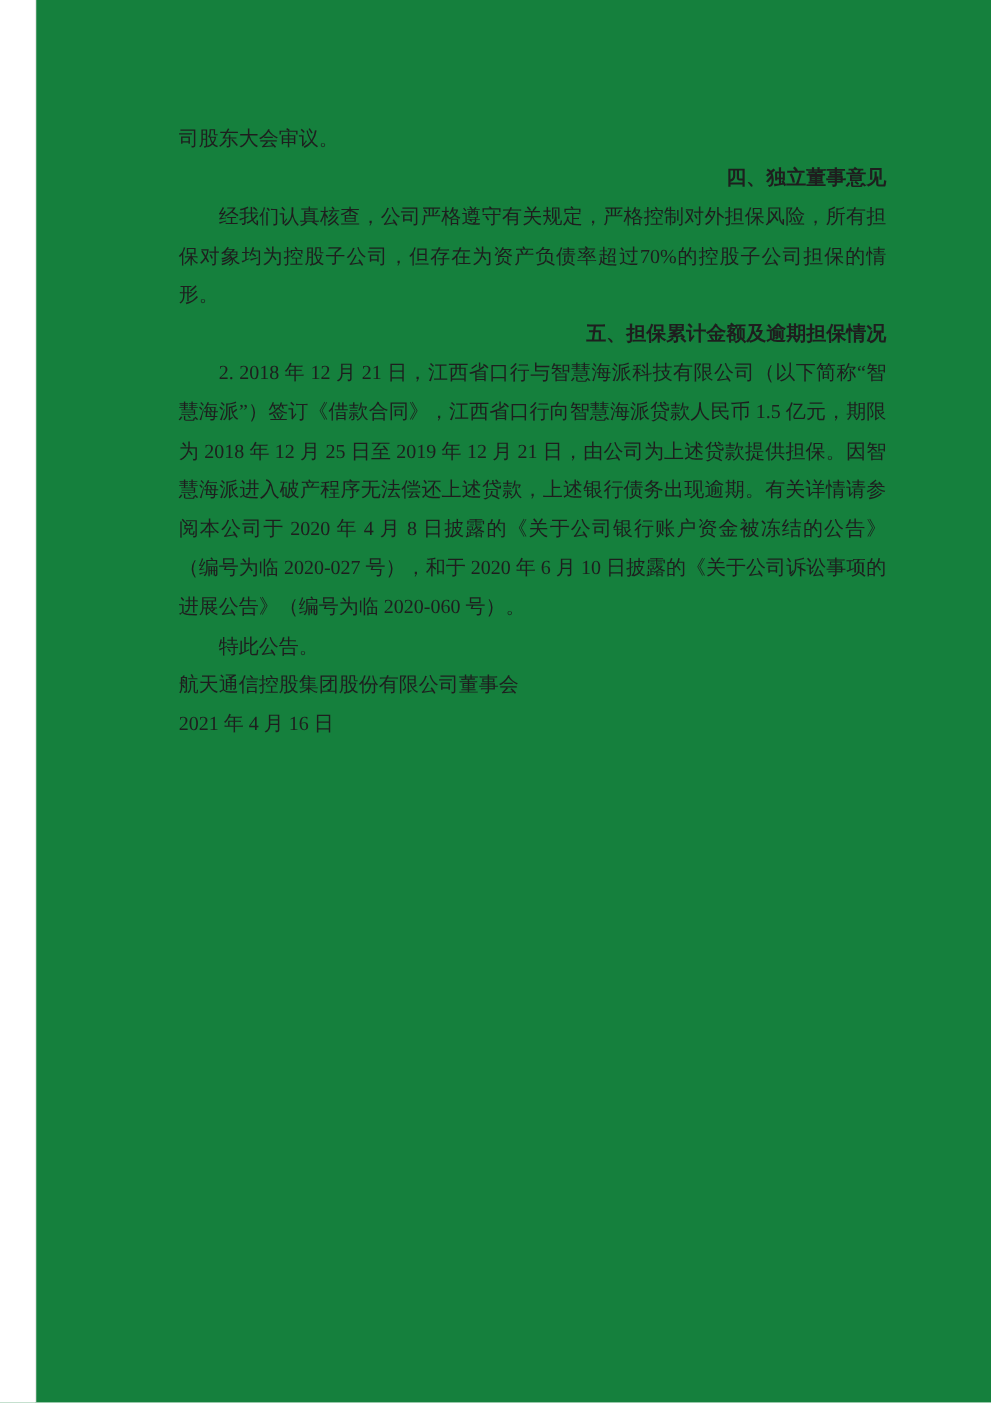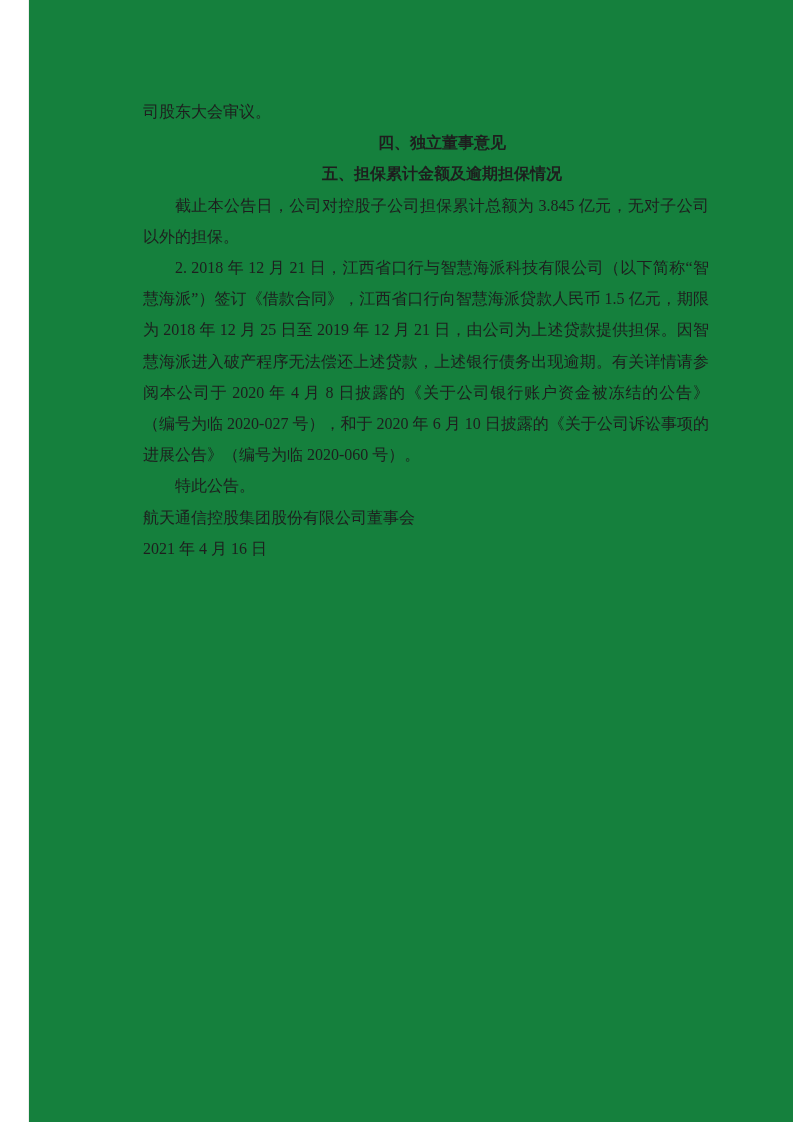"四、独立董事意见" .page p.heading { text-align: center -> right }
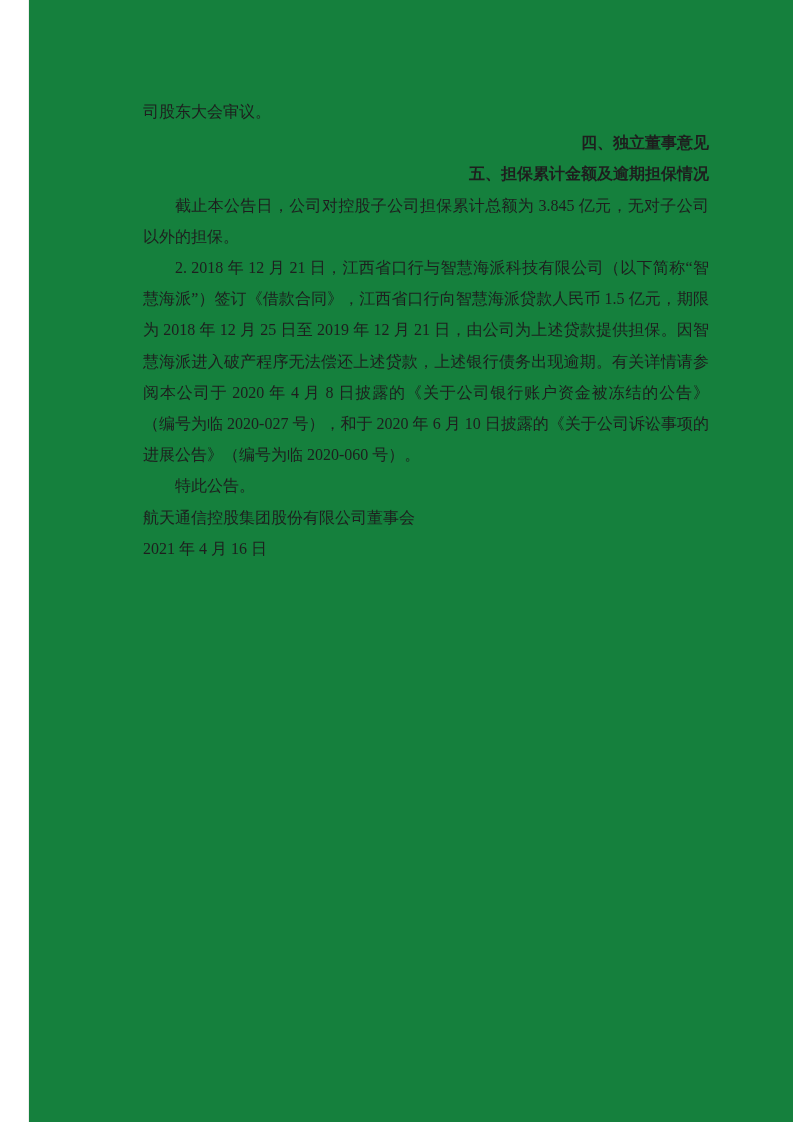"经我们认真核查，公司严格遵守有关规定，严格控制对外担保风险，所有担保对象均为控股" p { html: none -> <p>经我们认真核查，公司严格遵守有关规定，严格控制对外担保风险，所有担保对象均为控股子公司，但存在为资产负债率超过70%的控股子公司担保的情形。</p> }
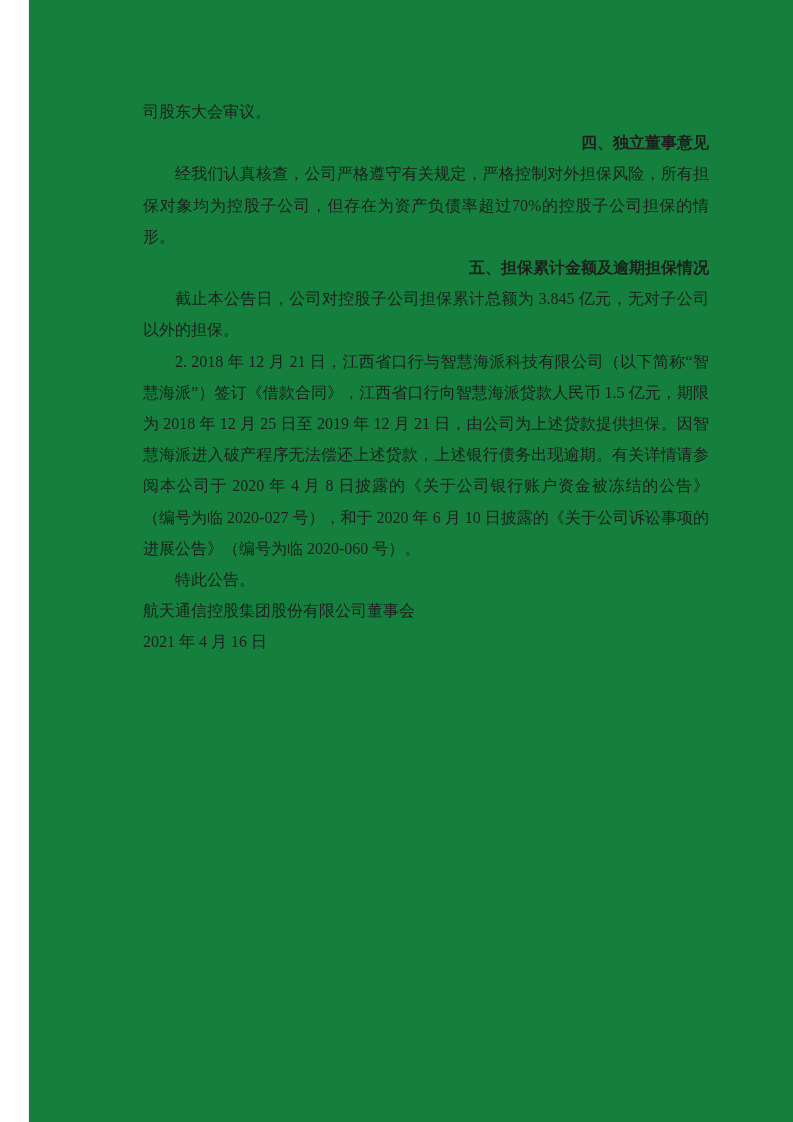"截止本公告日，公司对控股子公司担保累计总额为 3.845" p { html: <p>截止本公告日，公司对控股子公司担保累计总额为 3.845 亿元，无对子公司以外的担保。</p> -> none }
